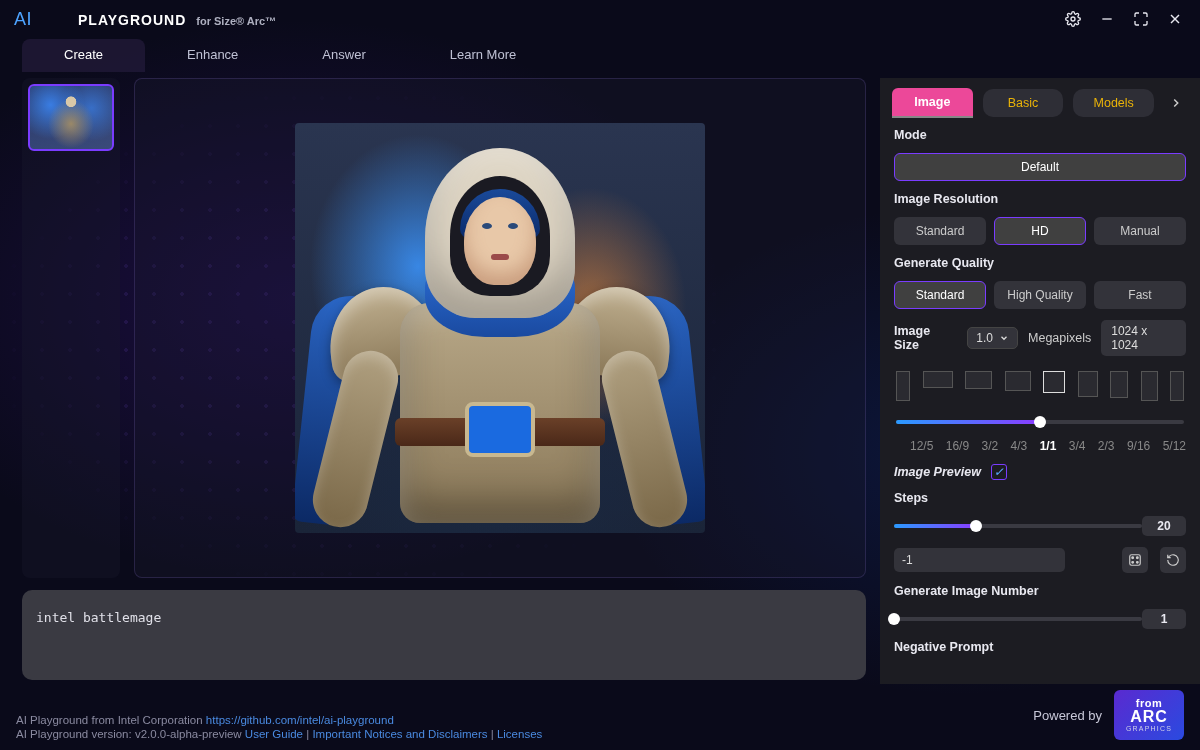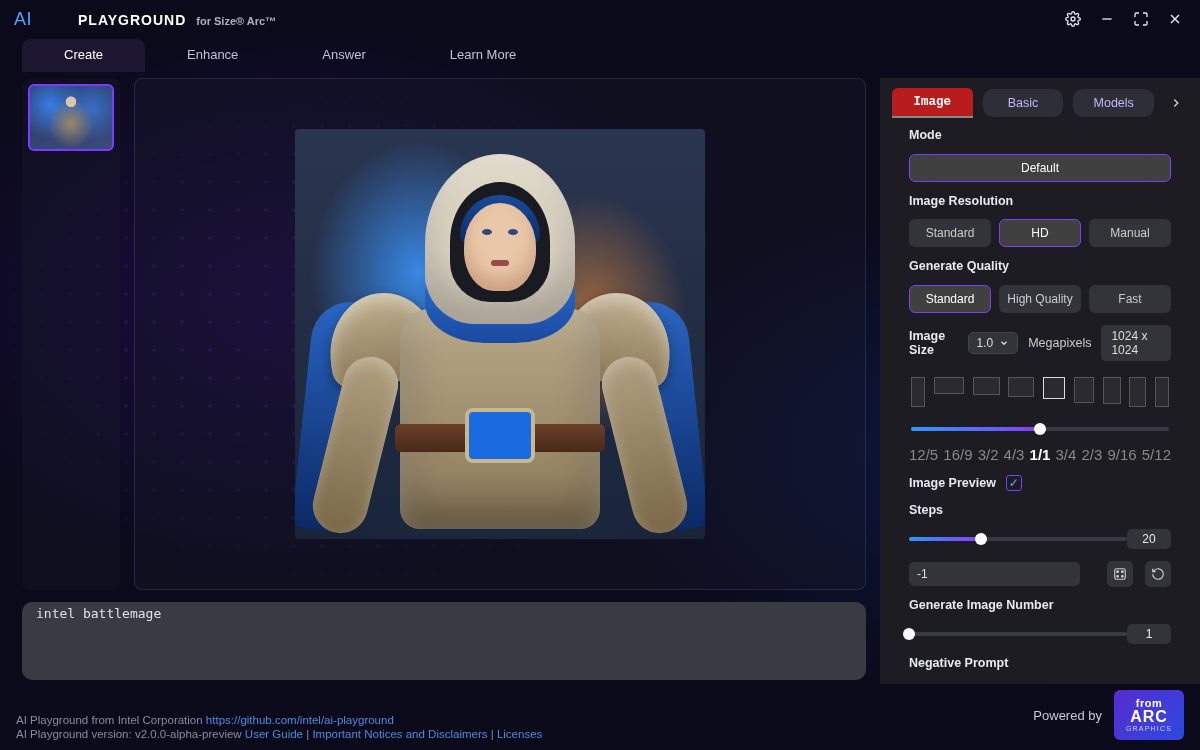"Image" .ptab.active { background: #b91c1c -> #ec4899; font-family: Liberation Mono, monospace -> none }
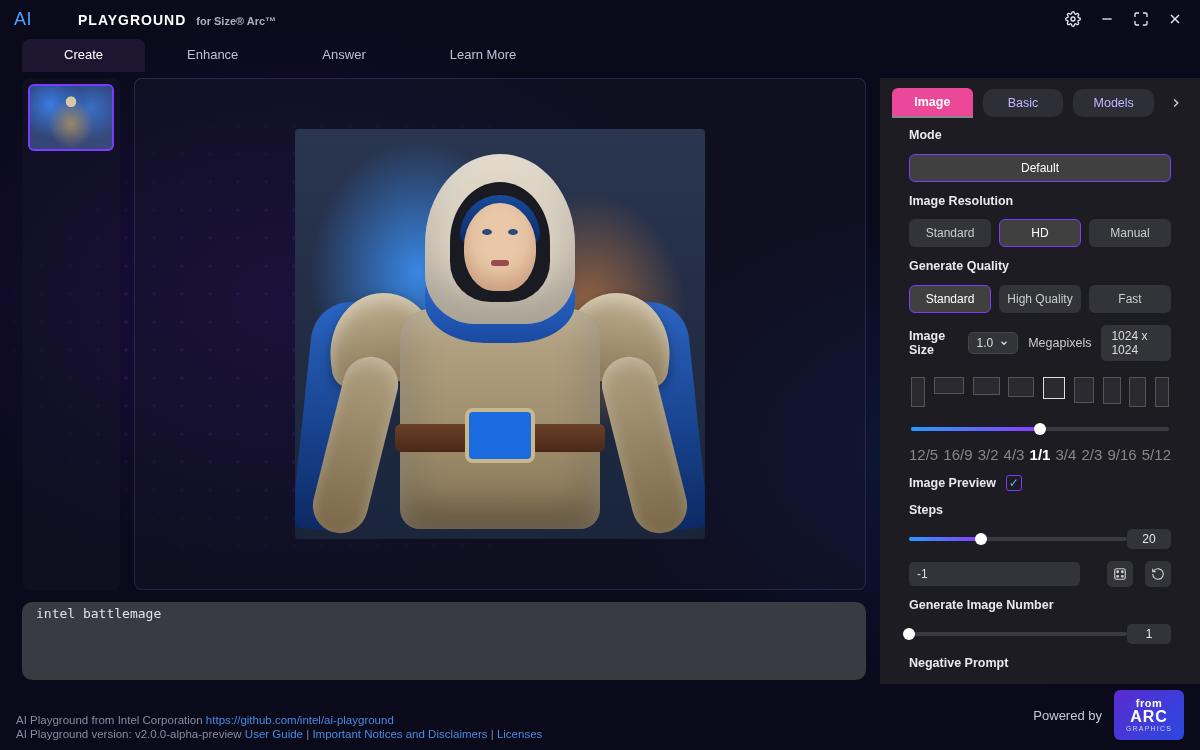"Basic" .ptab { color: #c4b5fd -> #eab308 }
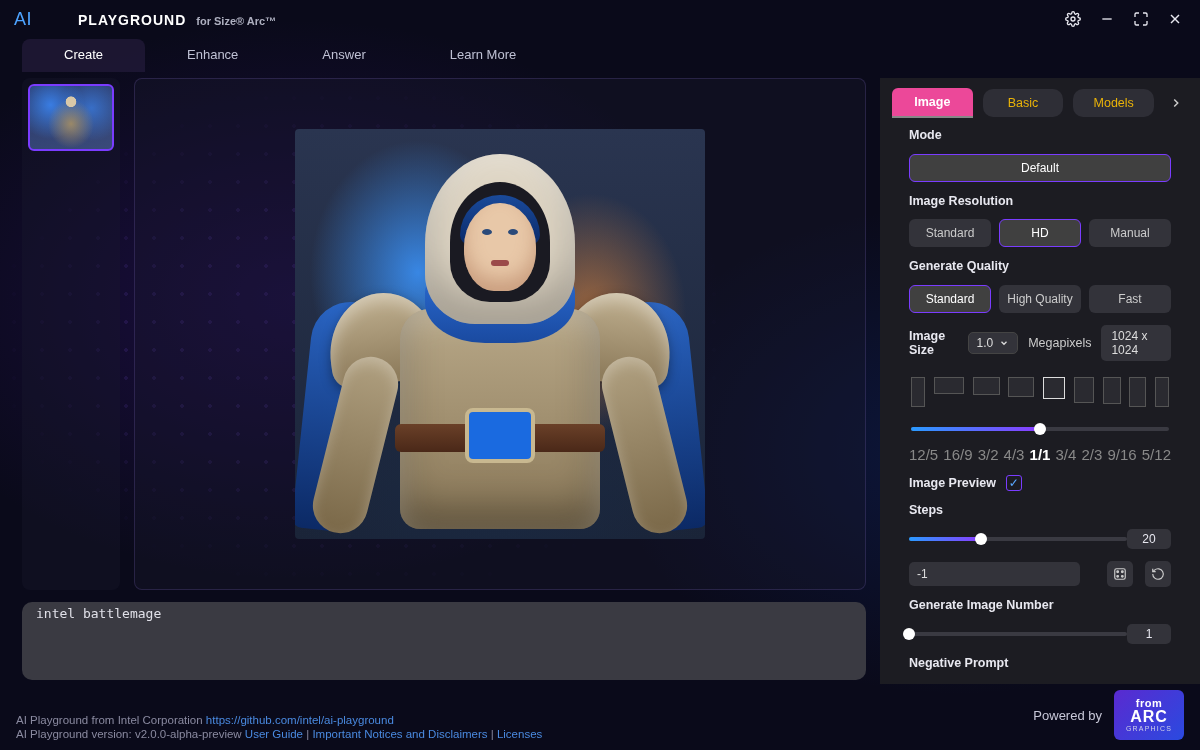"Mode" .panel-body { justify-content: space-between -> none; padding: 10px 29px 14px -> 10px 14px 14px }
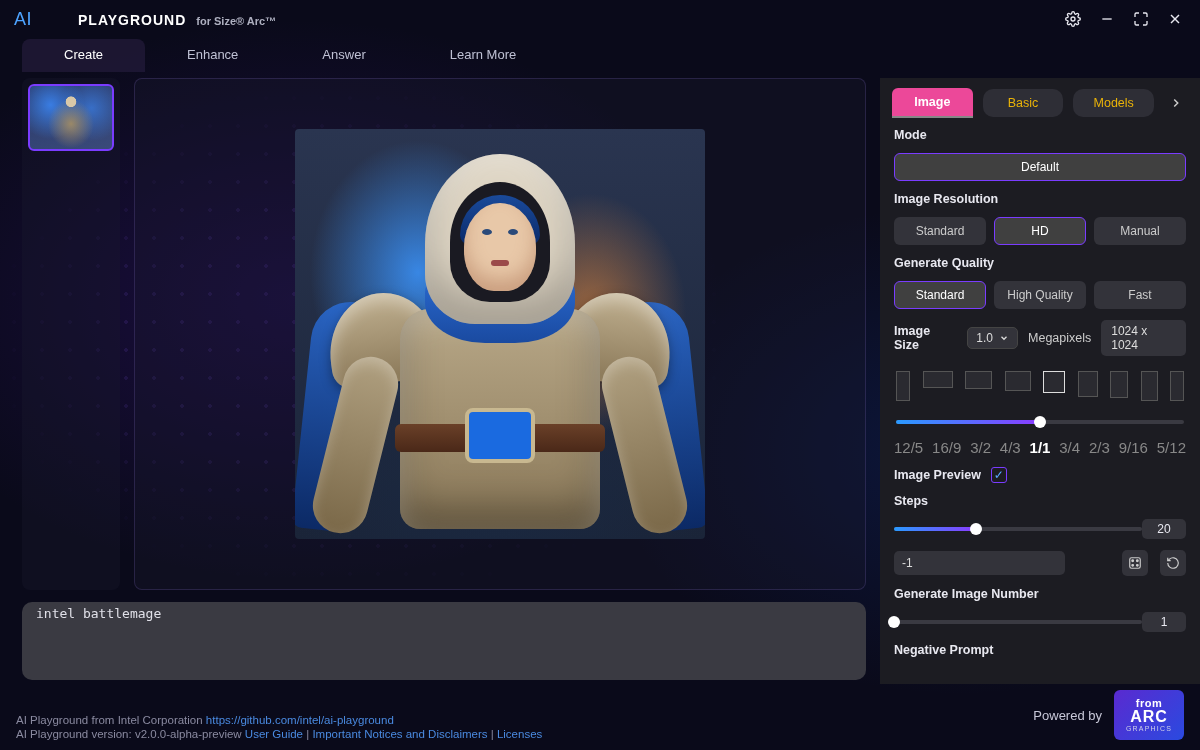"12/5" .ratio-labels { font-size: 15px -> 12px; margin-left: none -> 16px }
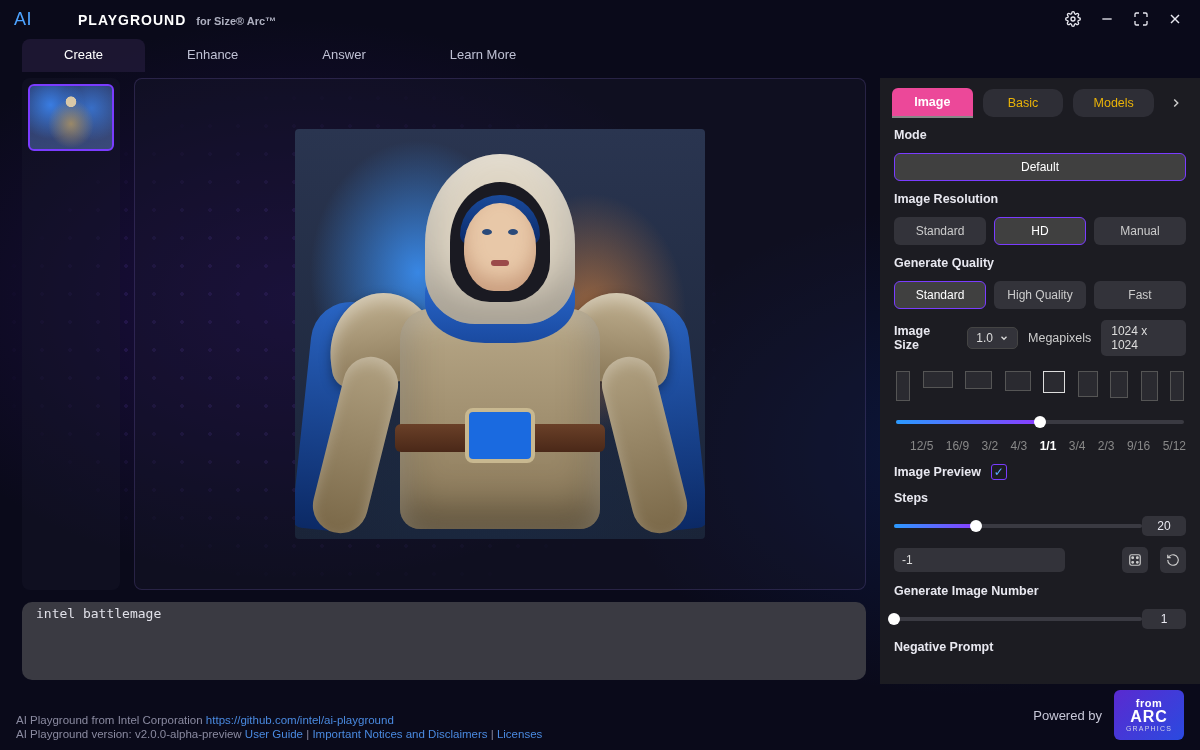"Image Preview" .check-row { font-style: none -> italic }
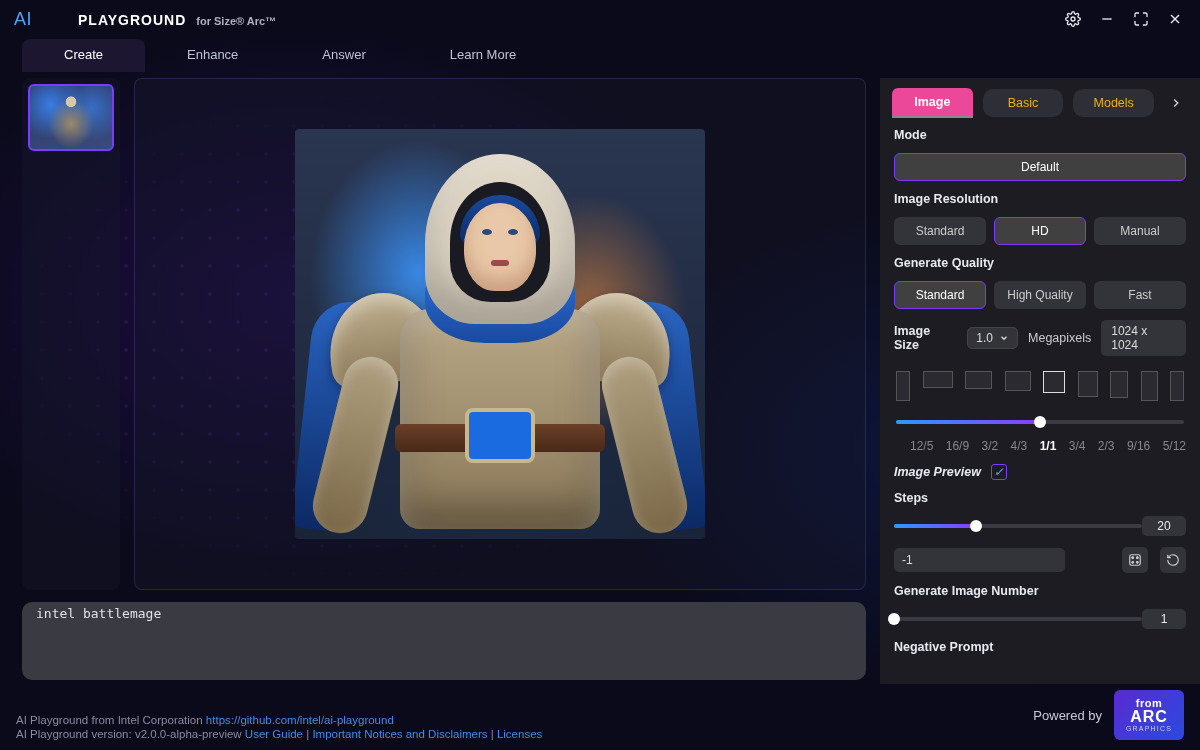"20" .slider-row { font-weight: none -> bold }
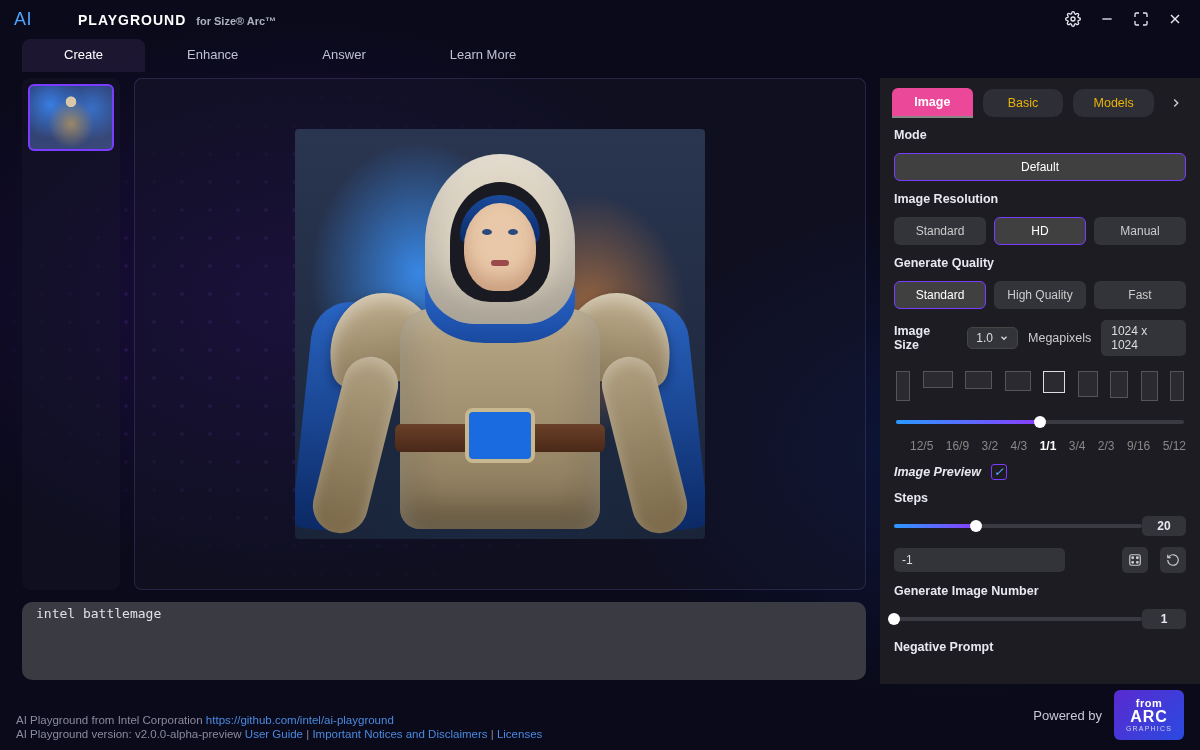"intel battlemage" .prompt-box { height: 78px -> 90px; padding: 4px 14px -> 20px 14px }
